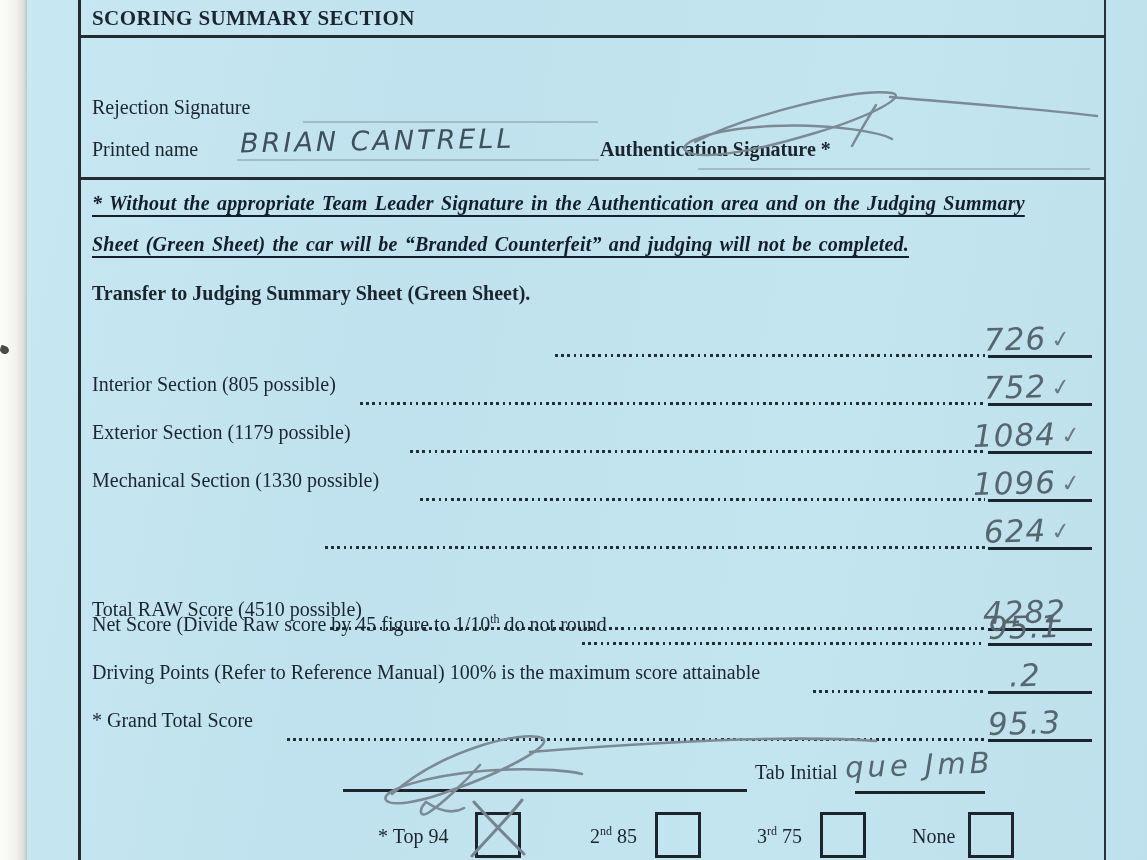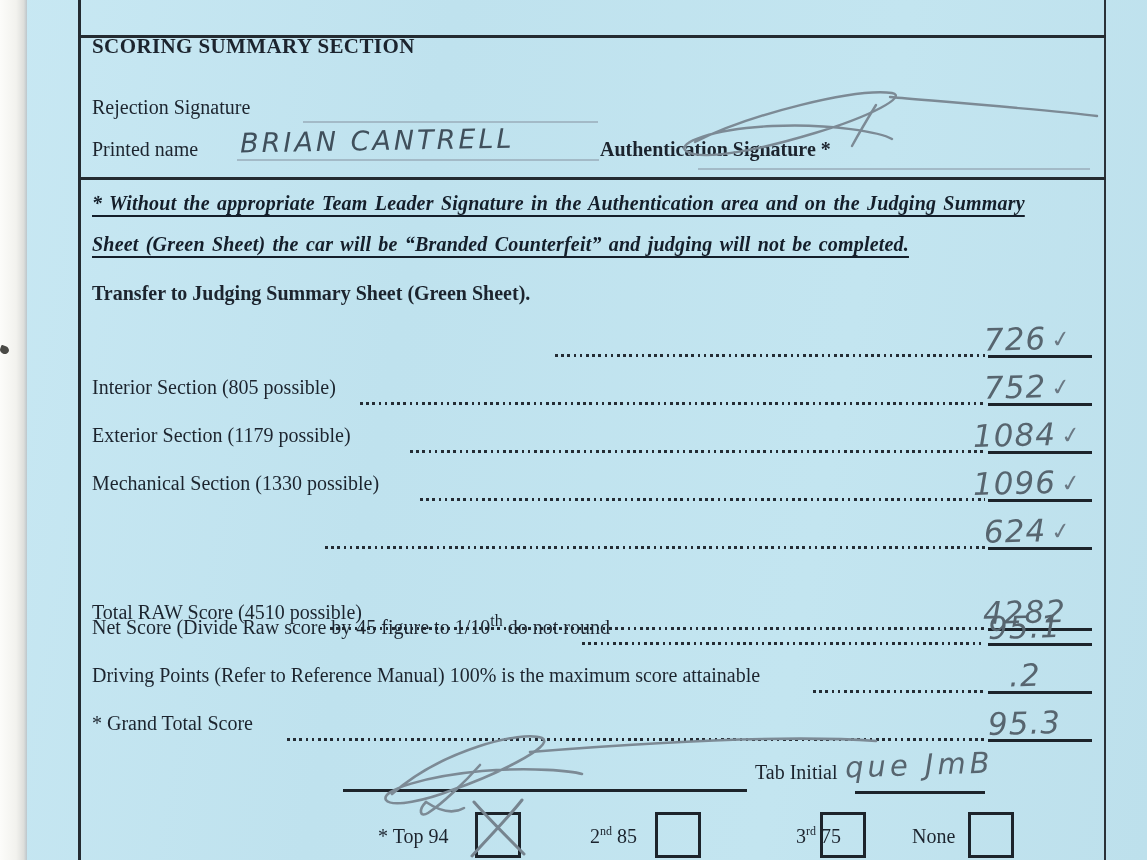"SCORING SUMMARY SECTION" .title { margin-top: 28px -> none }
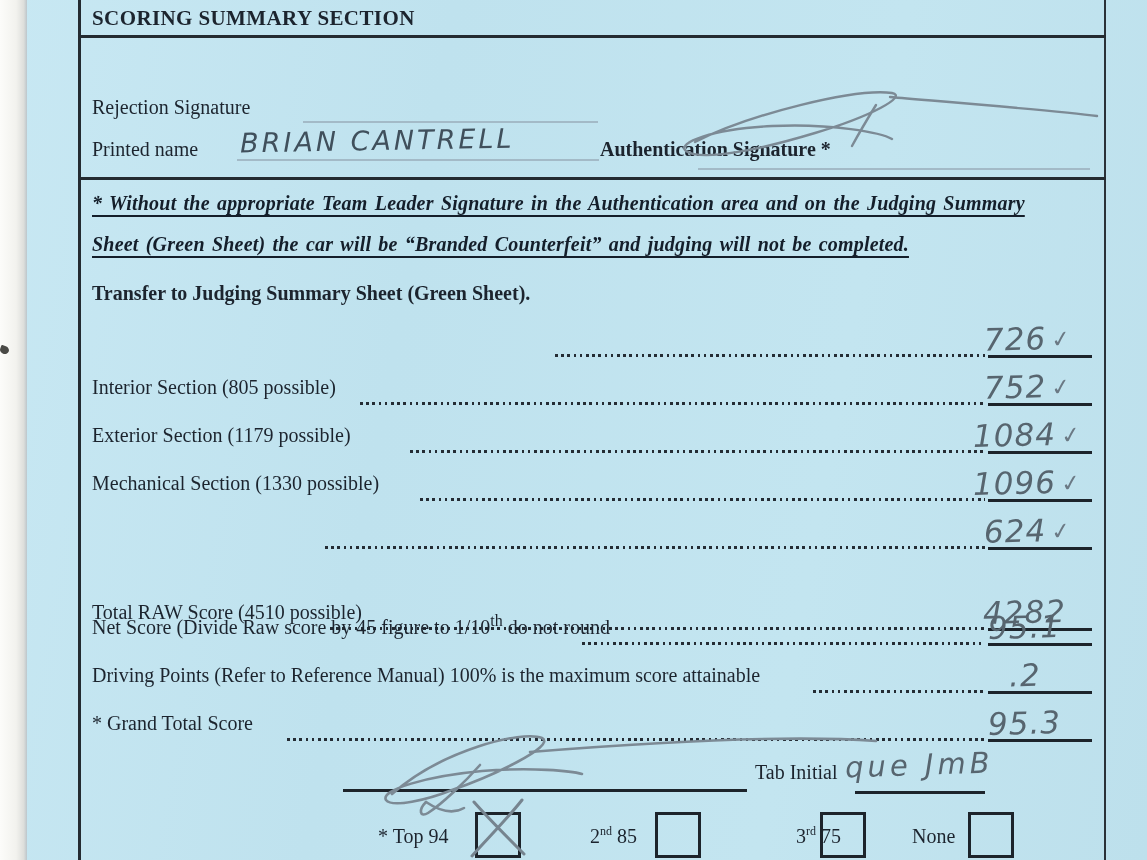"th" .row-label sup { font-size: 16px -> 12px }
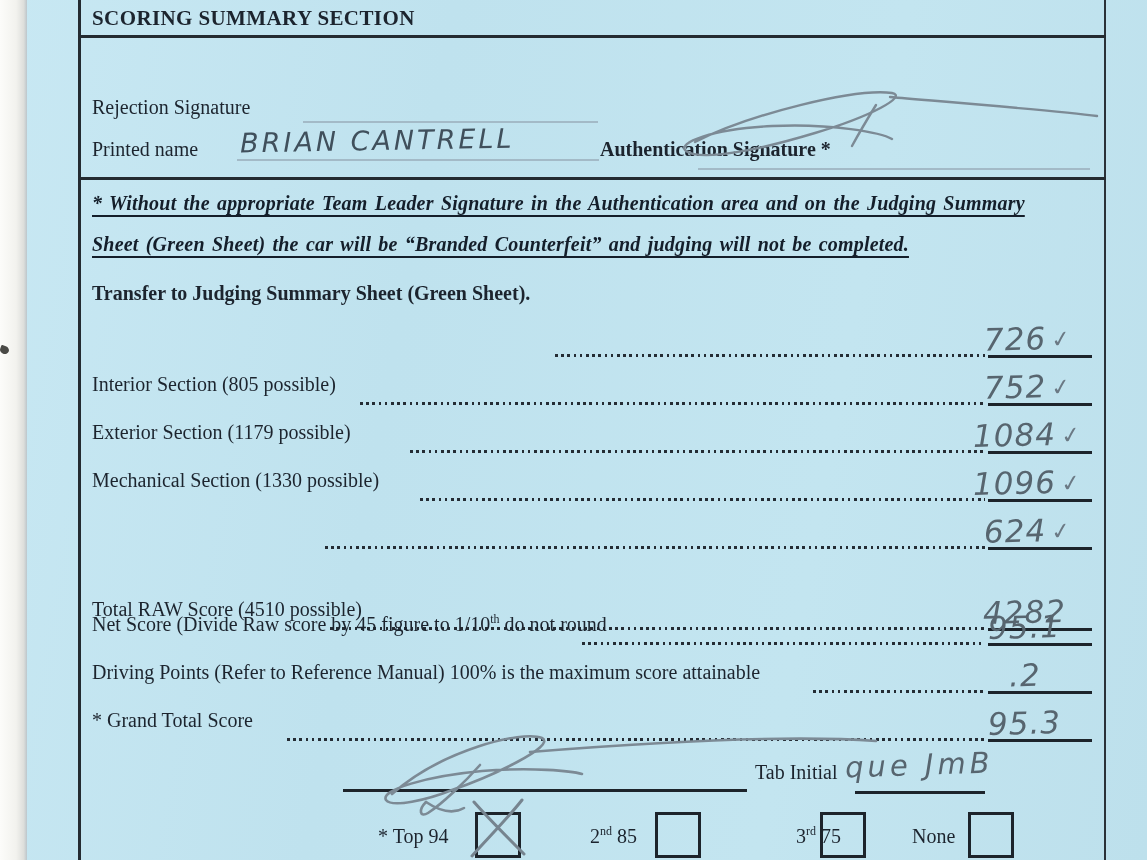"3rd 75" div.t { margin-left: 39px -> none }
